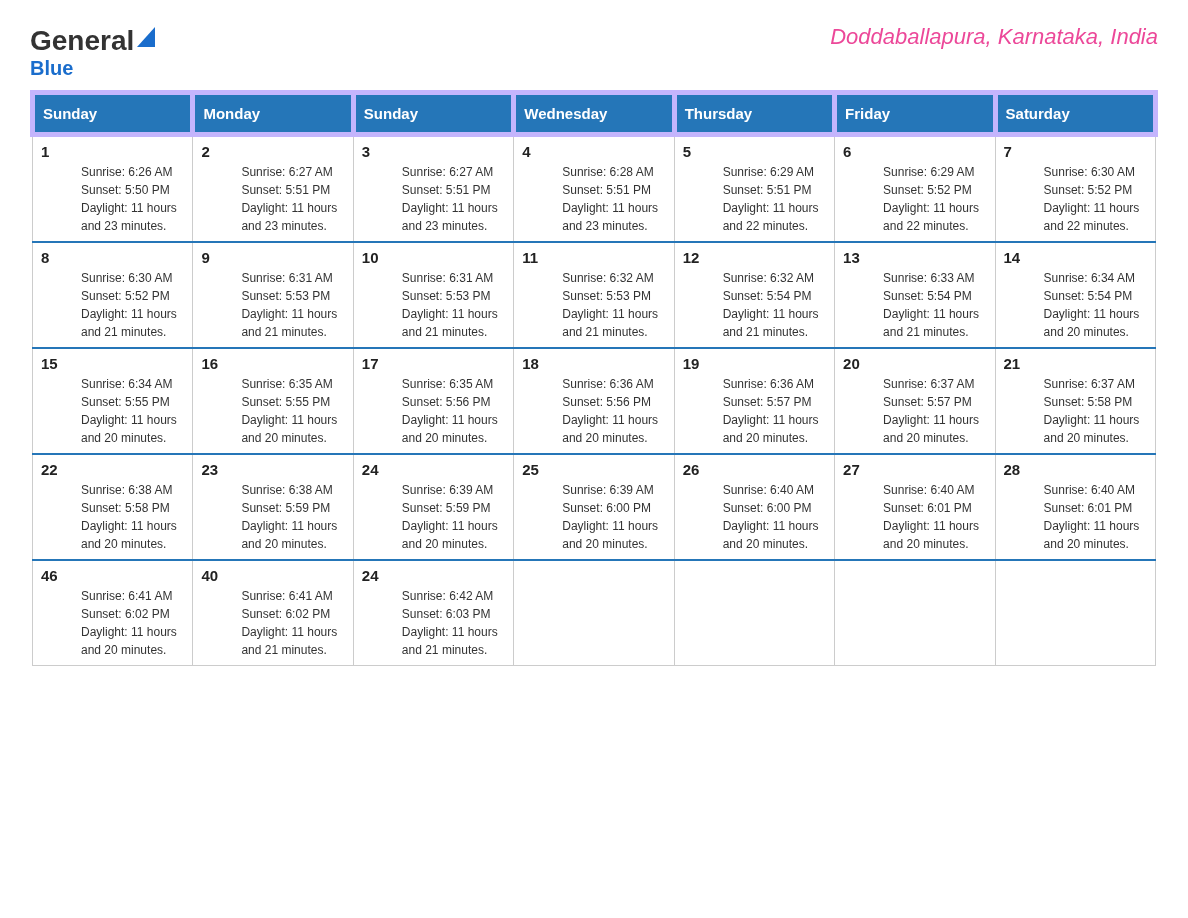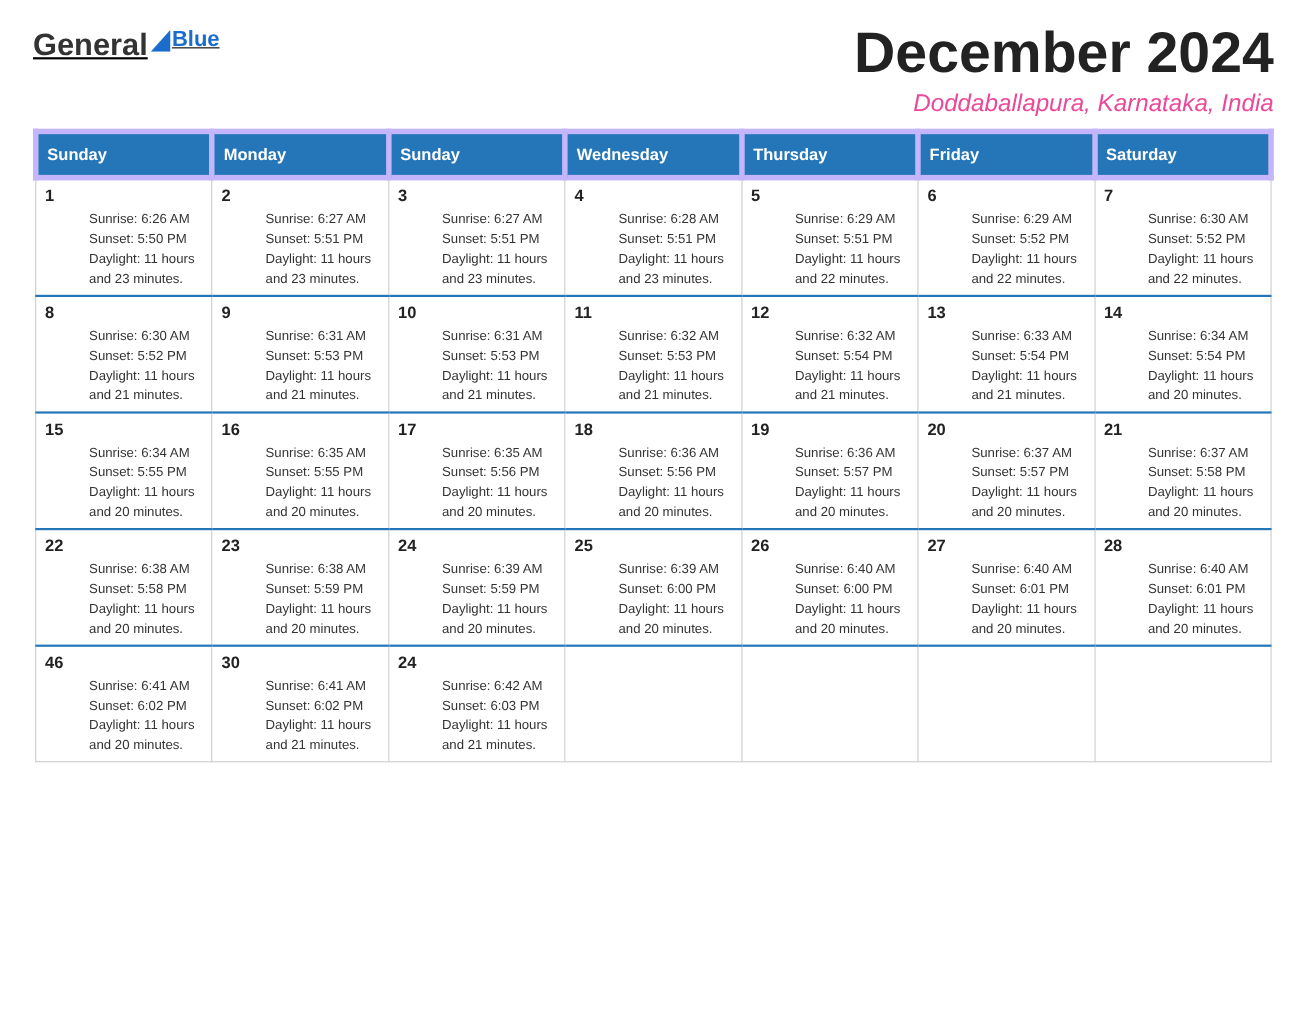"General" .logo { flex-direction: row -> column; text-decoration: underline -> none }
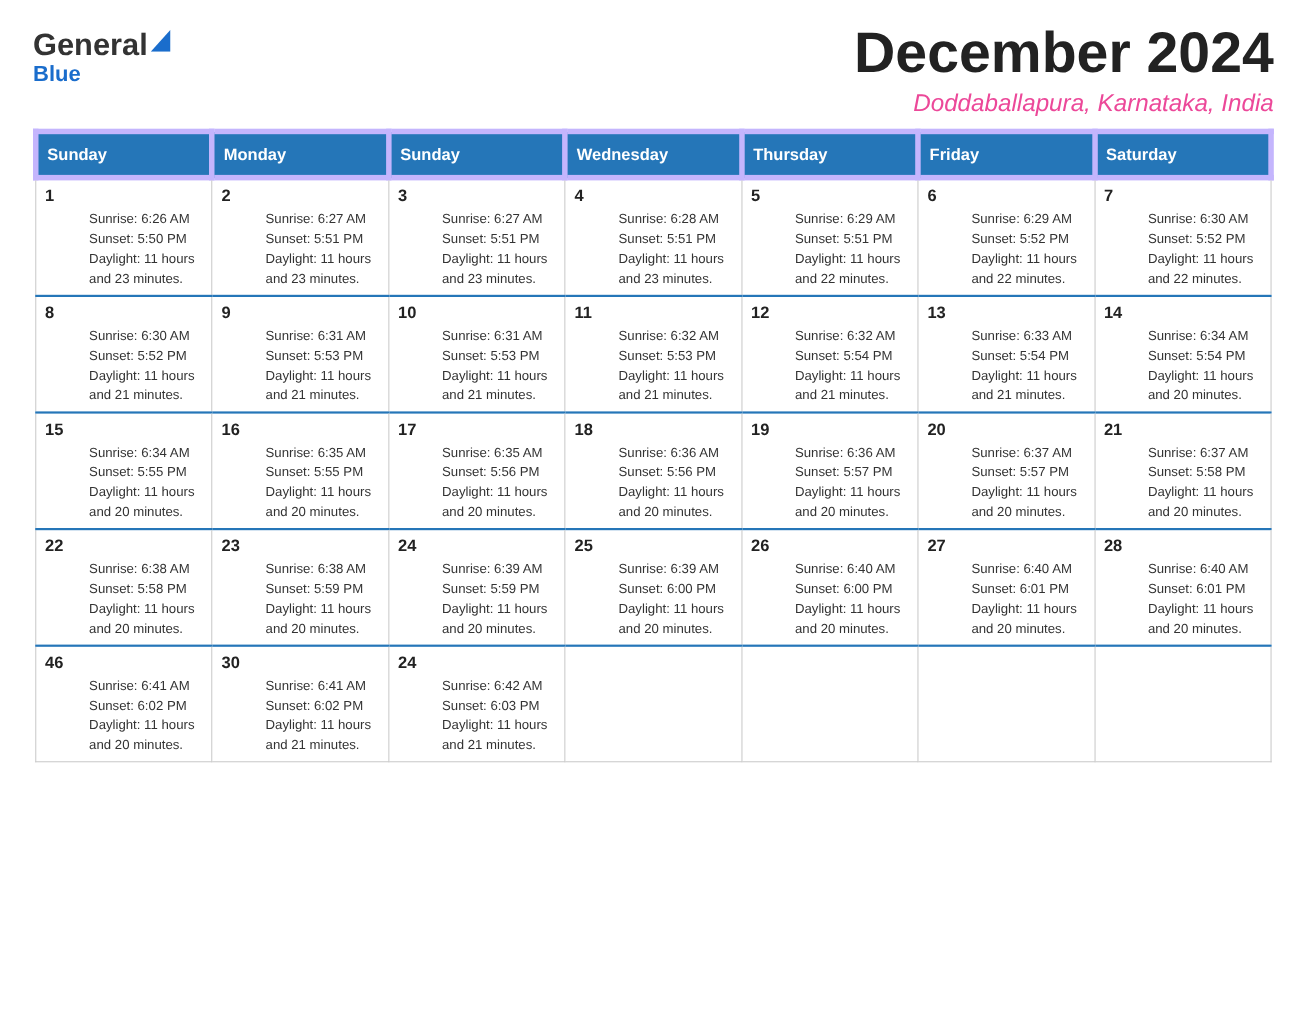"December 2024" div.month-title { html: <div>December 2024</div> -> none }
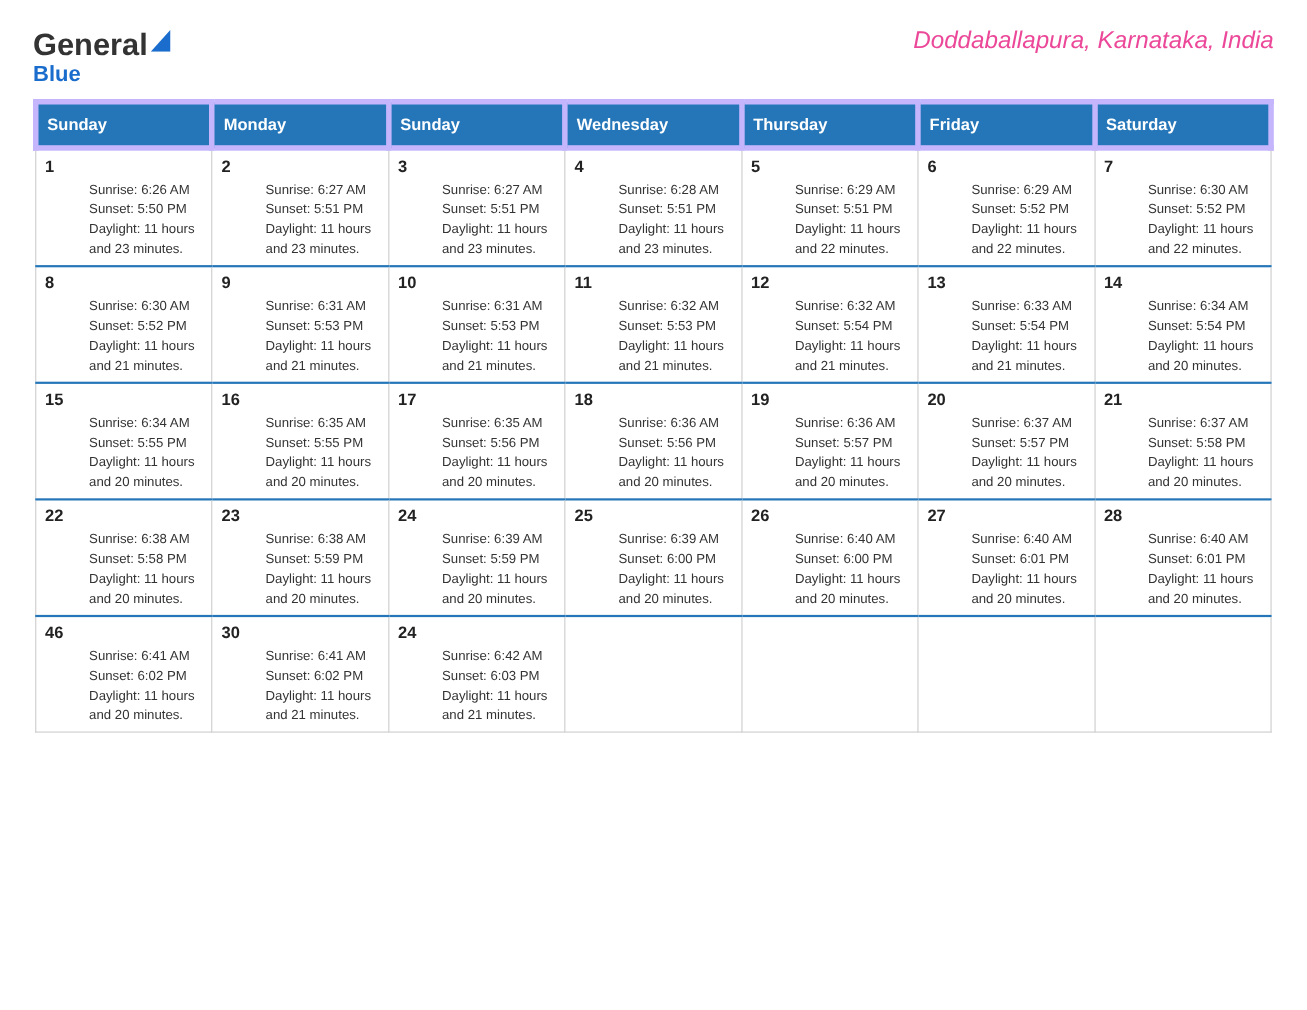"30" span.day-number { text: 30 -> 40 }
